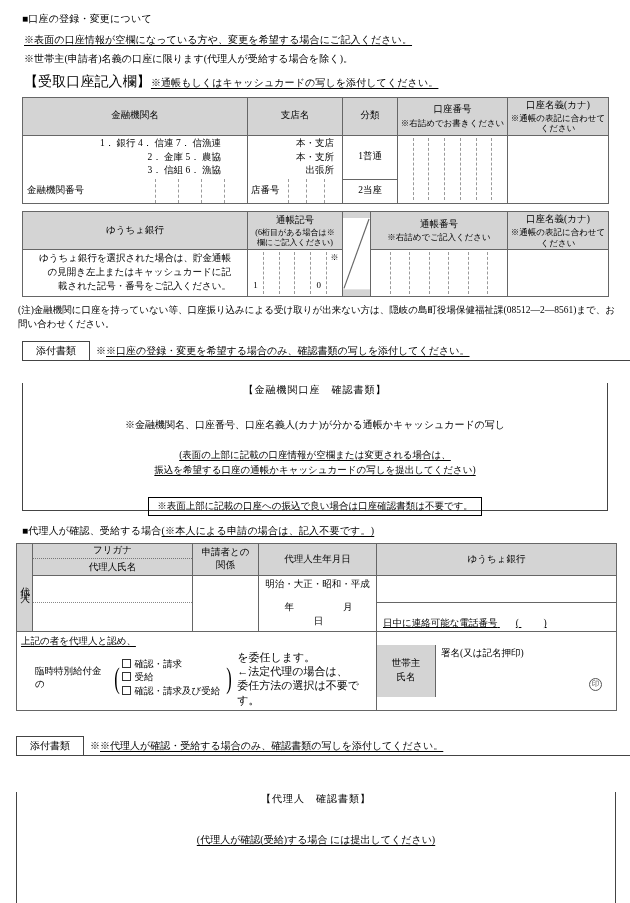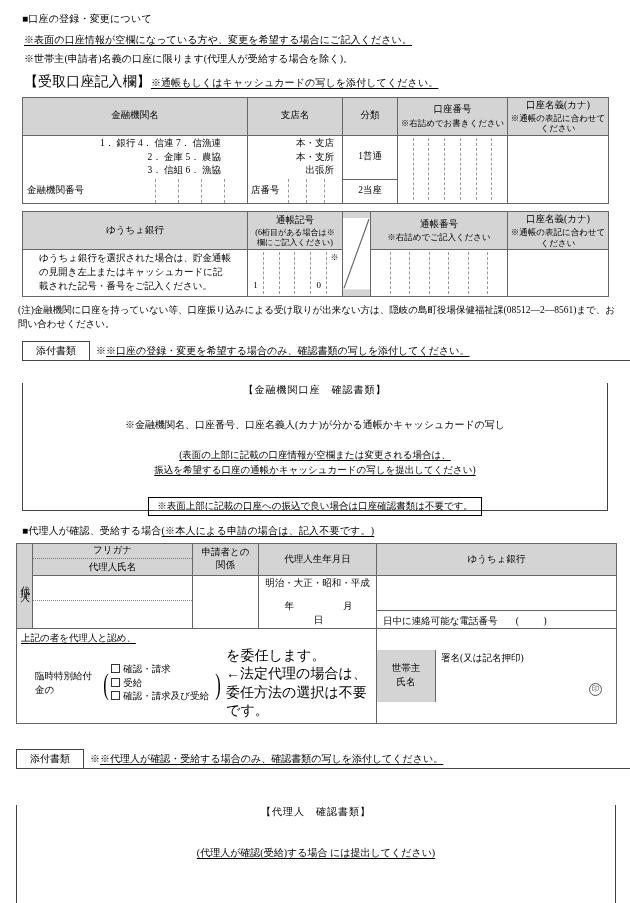"ゆうちょ銀行を選択された場合は、貯金通帳の見開き左上またはキャッシュカードに記載" td { text-align: left -> right }
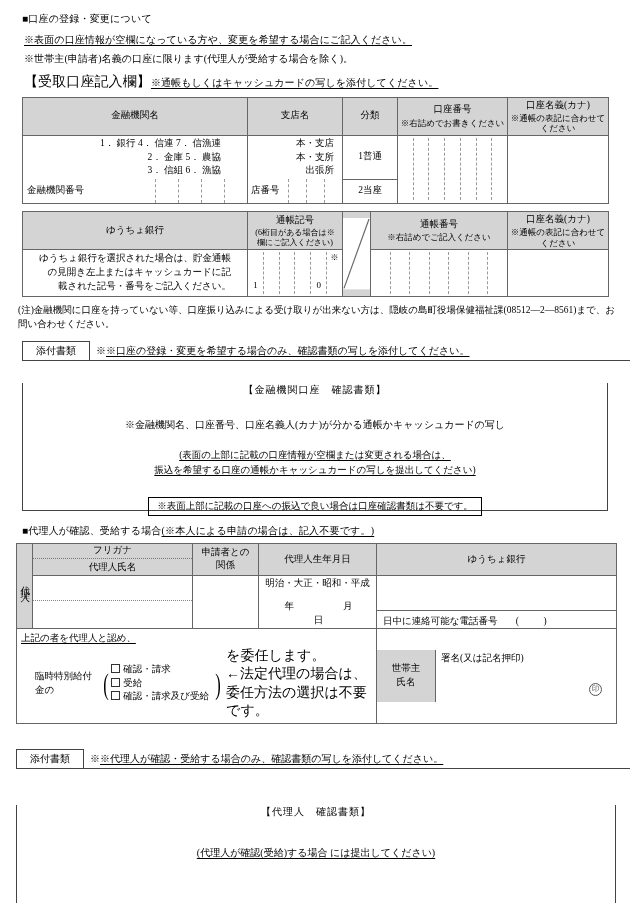"日中に連絡可能な電話番号 ( )" div.tel-row { padding-top: 4px -> 14px; text-decoration: none -> underline }
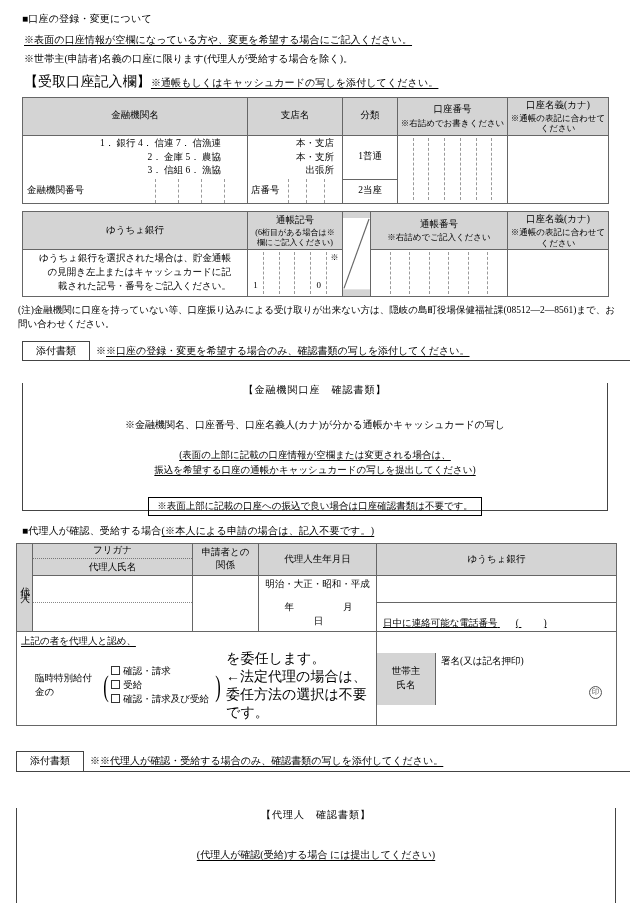"を委任します。" .after-brace { font-size: 14px -> 11px }
